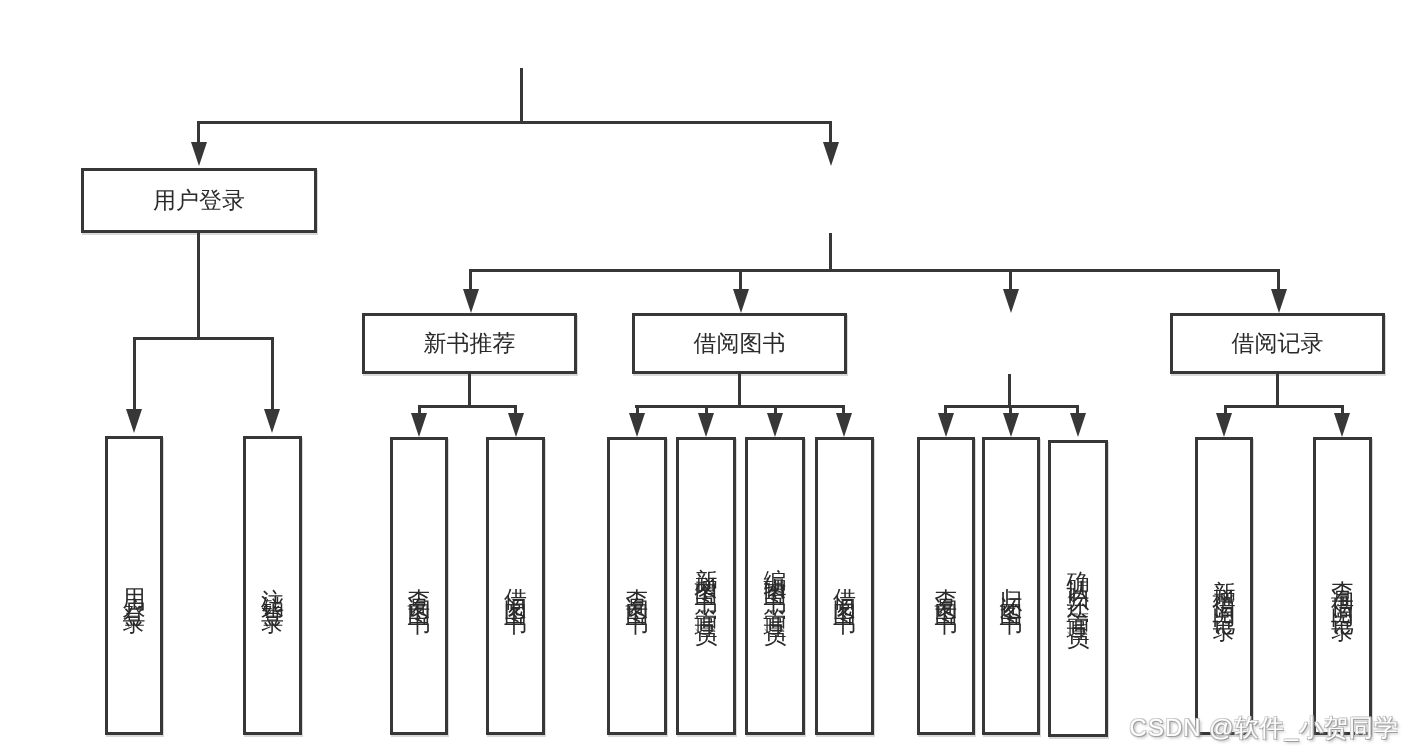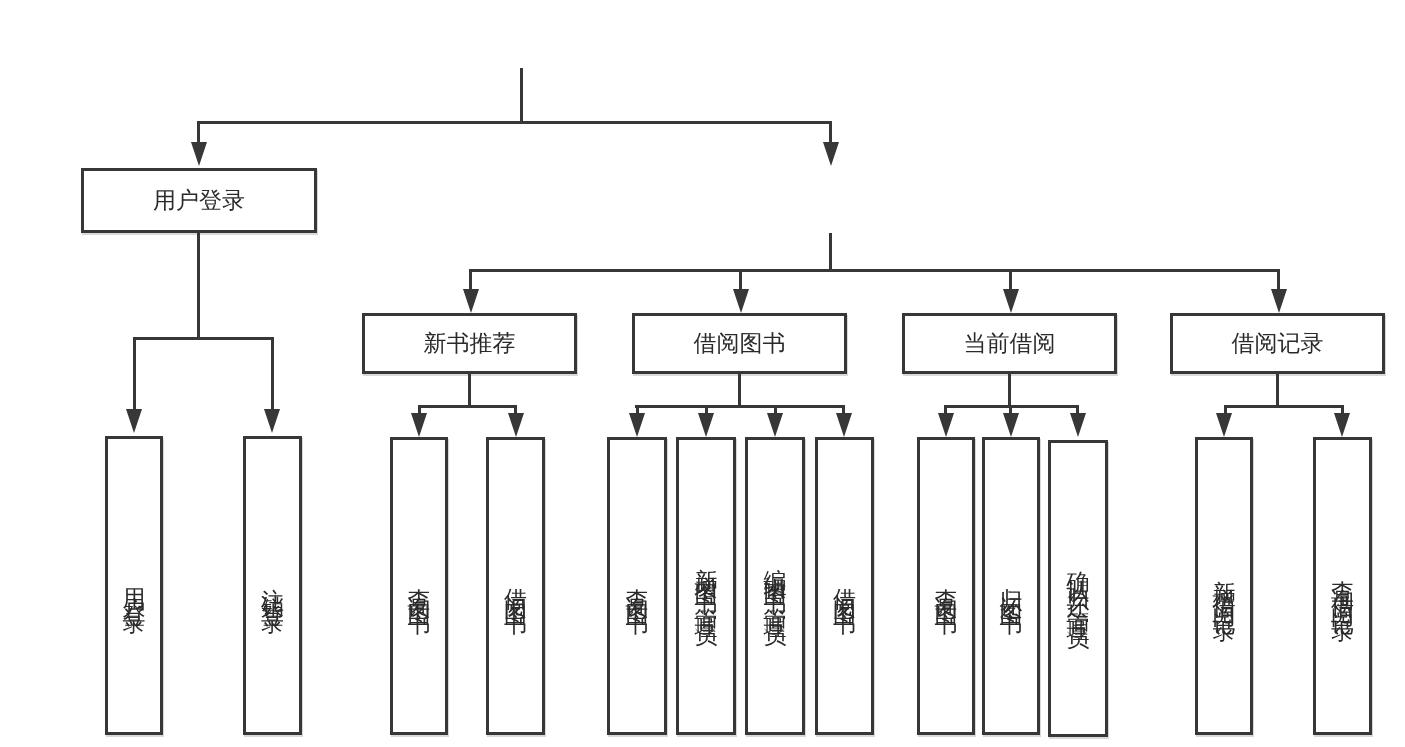"当前借阅" div.box { html: <div>当前借阅</div> -> none }
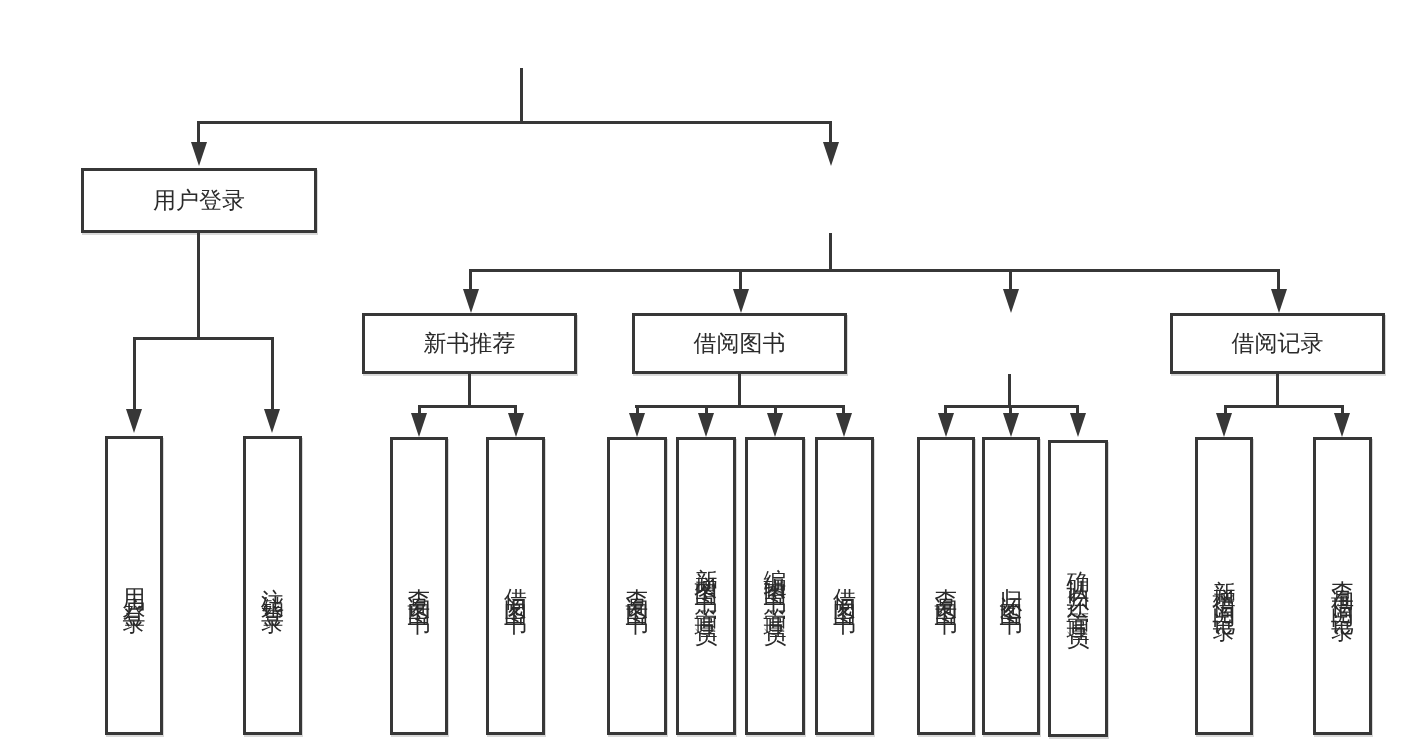"CSDN @软件_小贺同学" div.watermark { html: none -> <div>CSDN @软件_小贺同学</div> }
